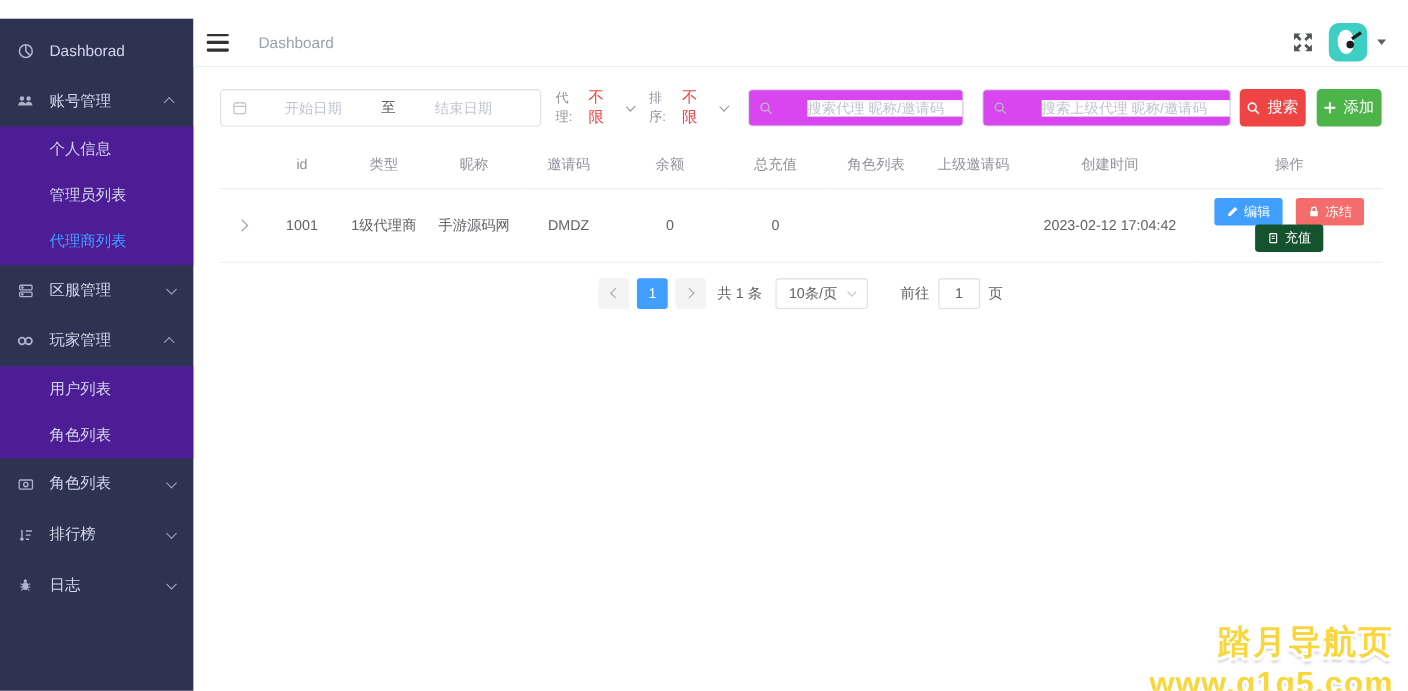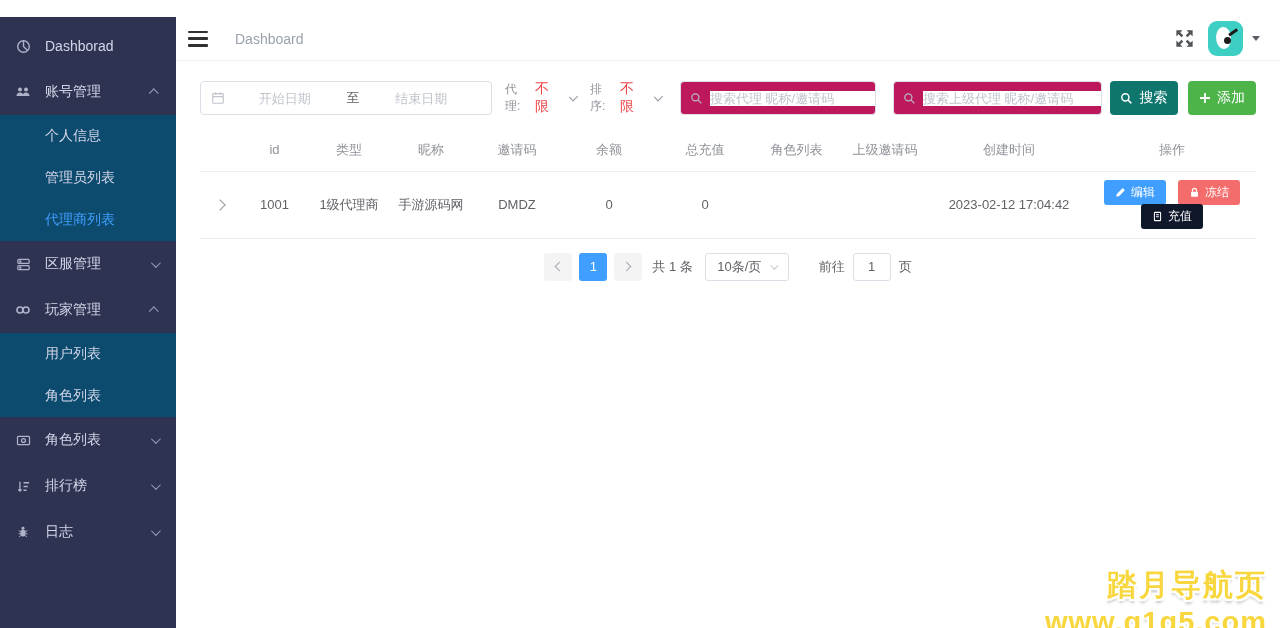"搜索代理 昵称/邀请码" .search-box { background: #be185d -> #d946ef; gap: none -> 24px }
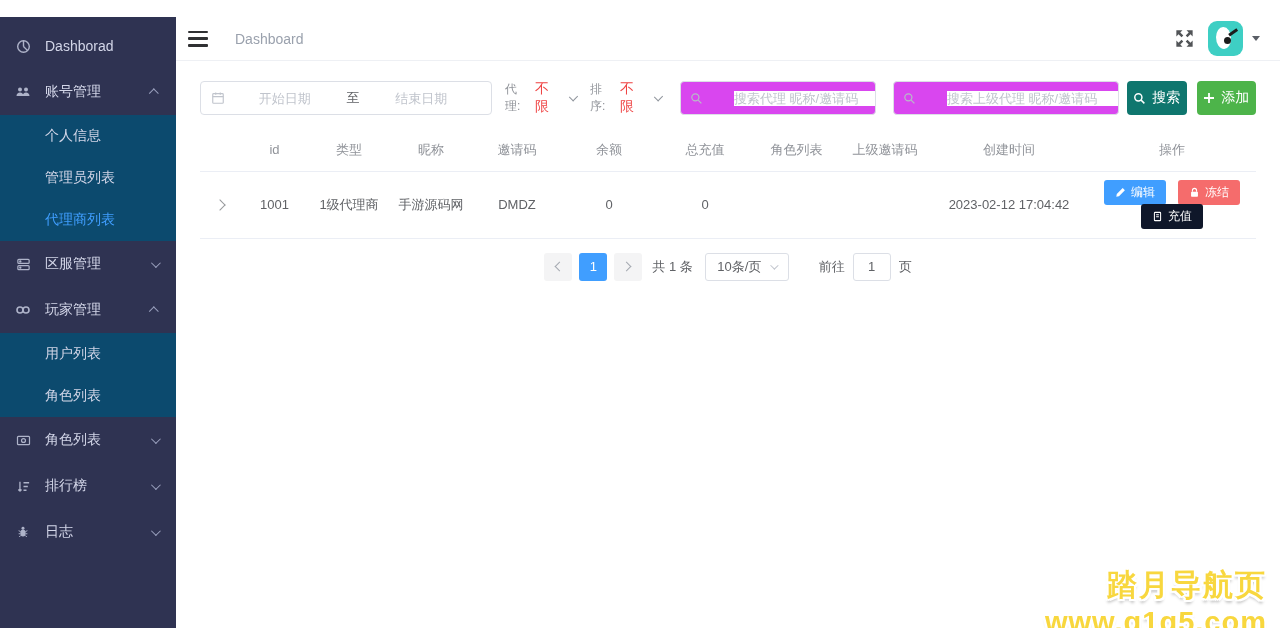"搜索" .btn-search { background: #0f766e -> #ef4444 }
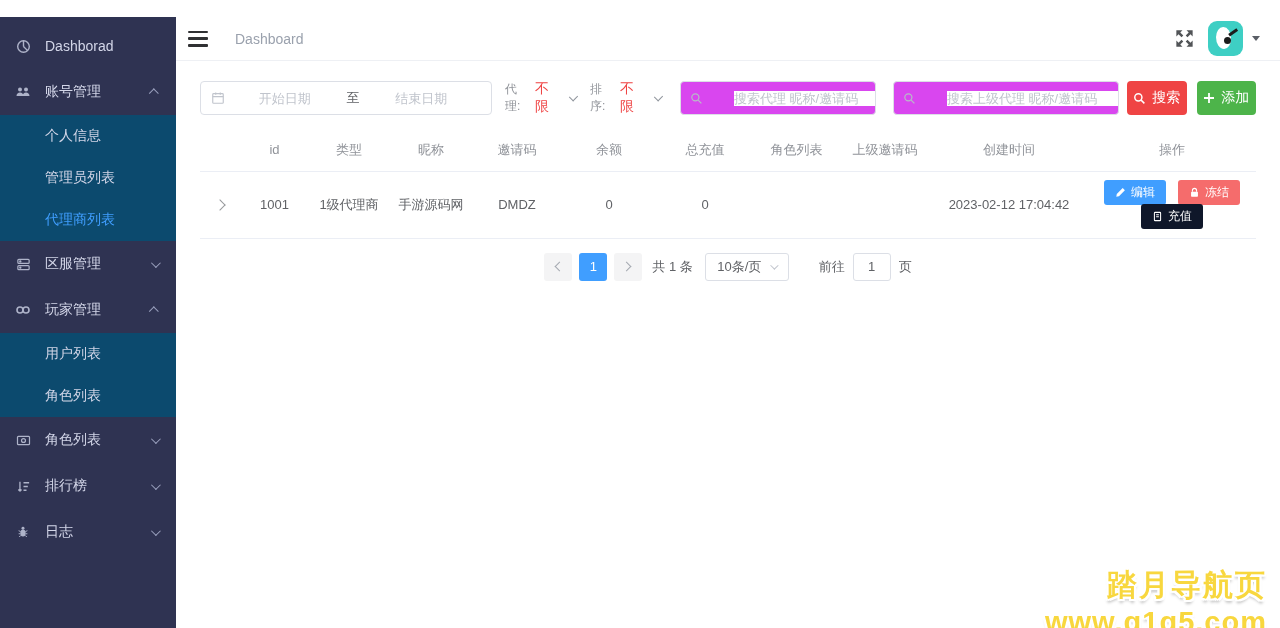"个人信息" .submenu { background: #0c4a6e -> #4c1d95 }
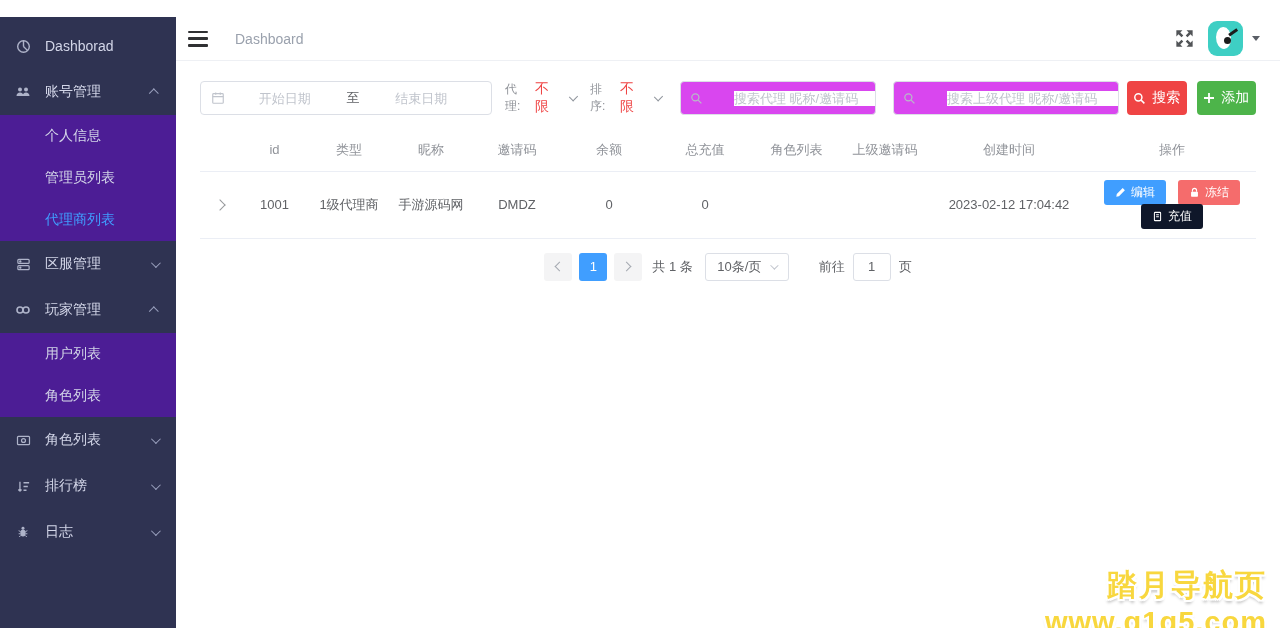"充值" .abtn-recharge { background: #0f172a -> #14532d }
